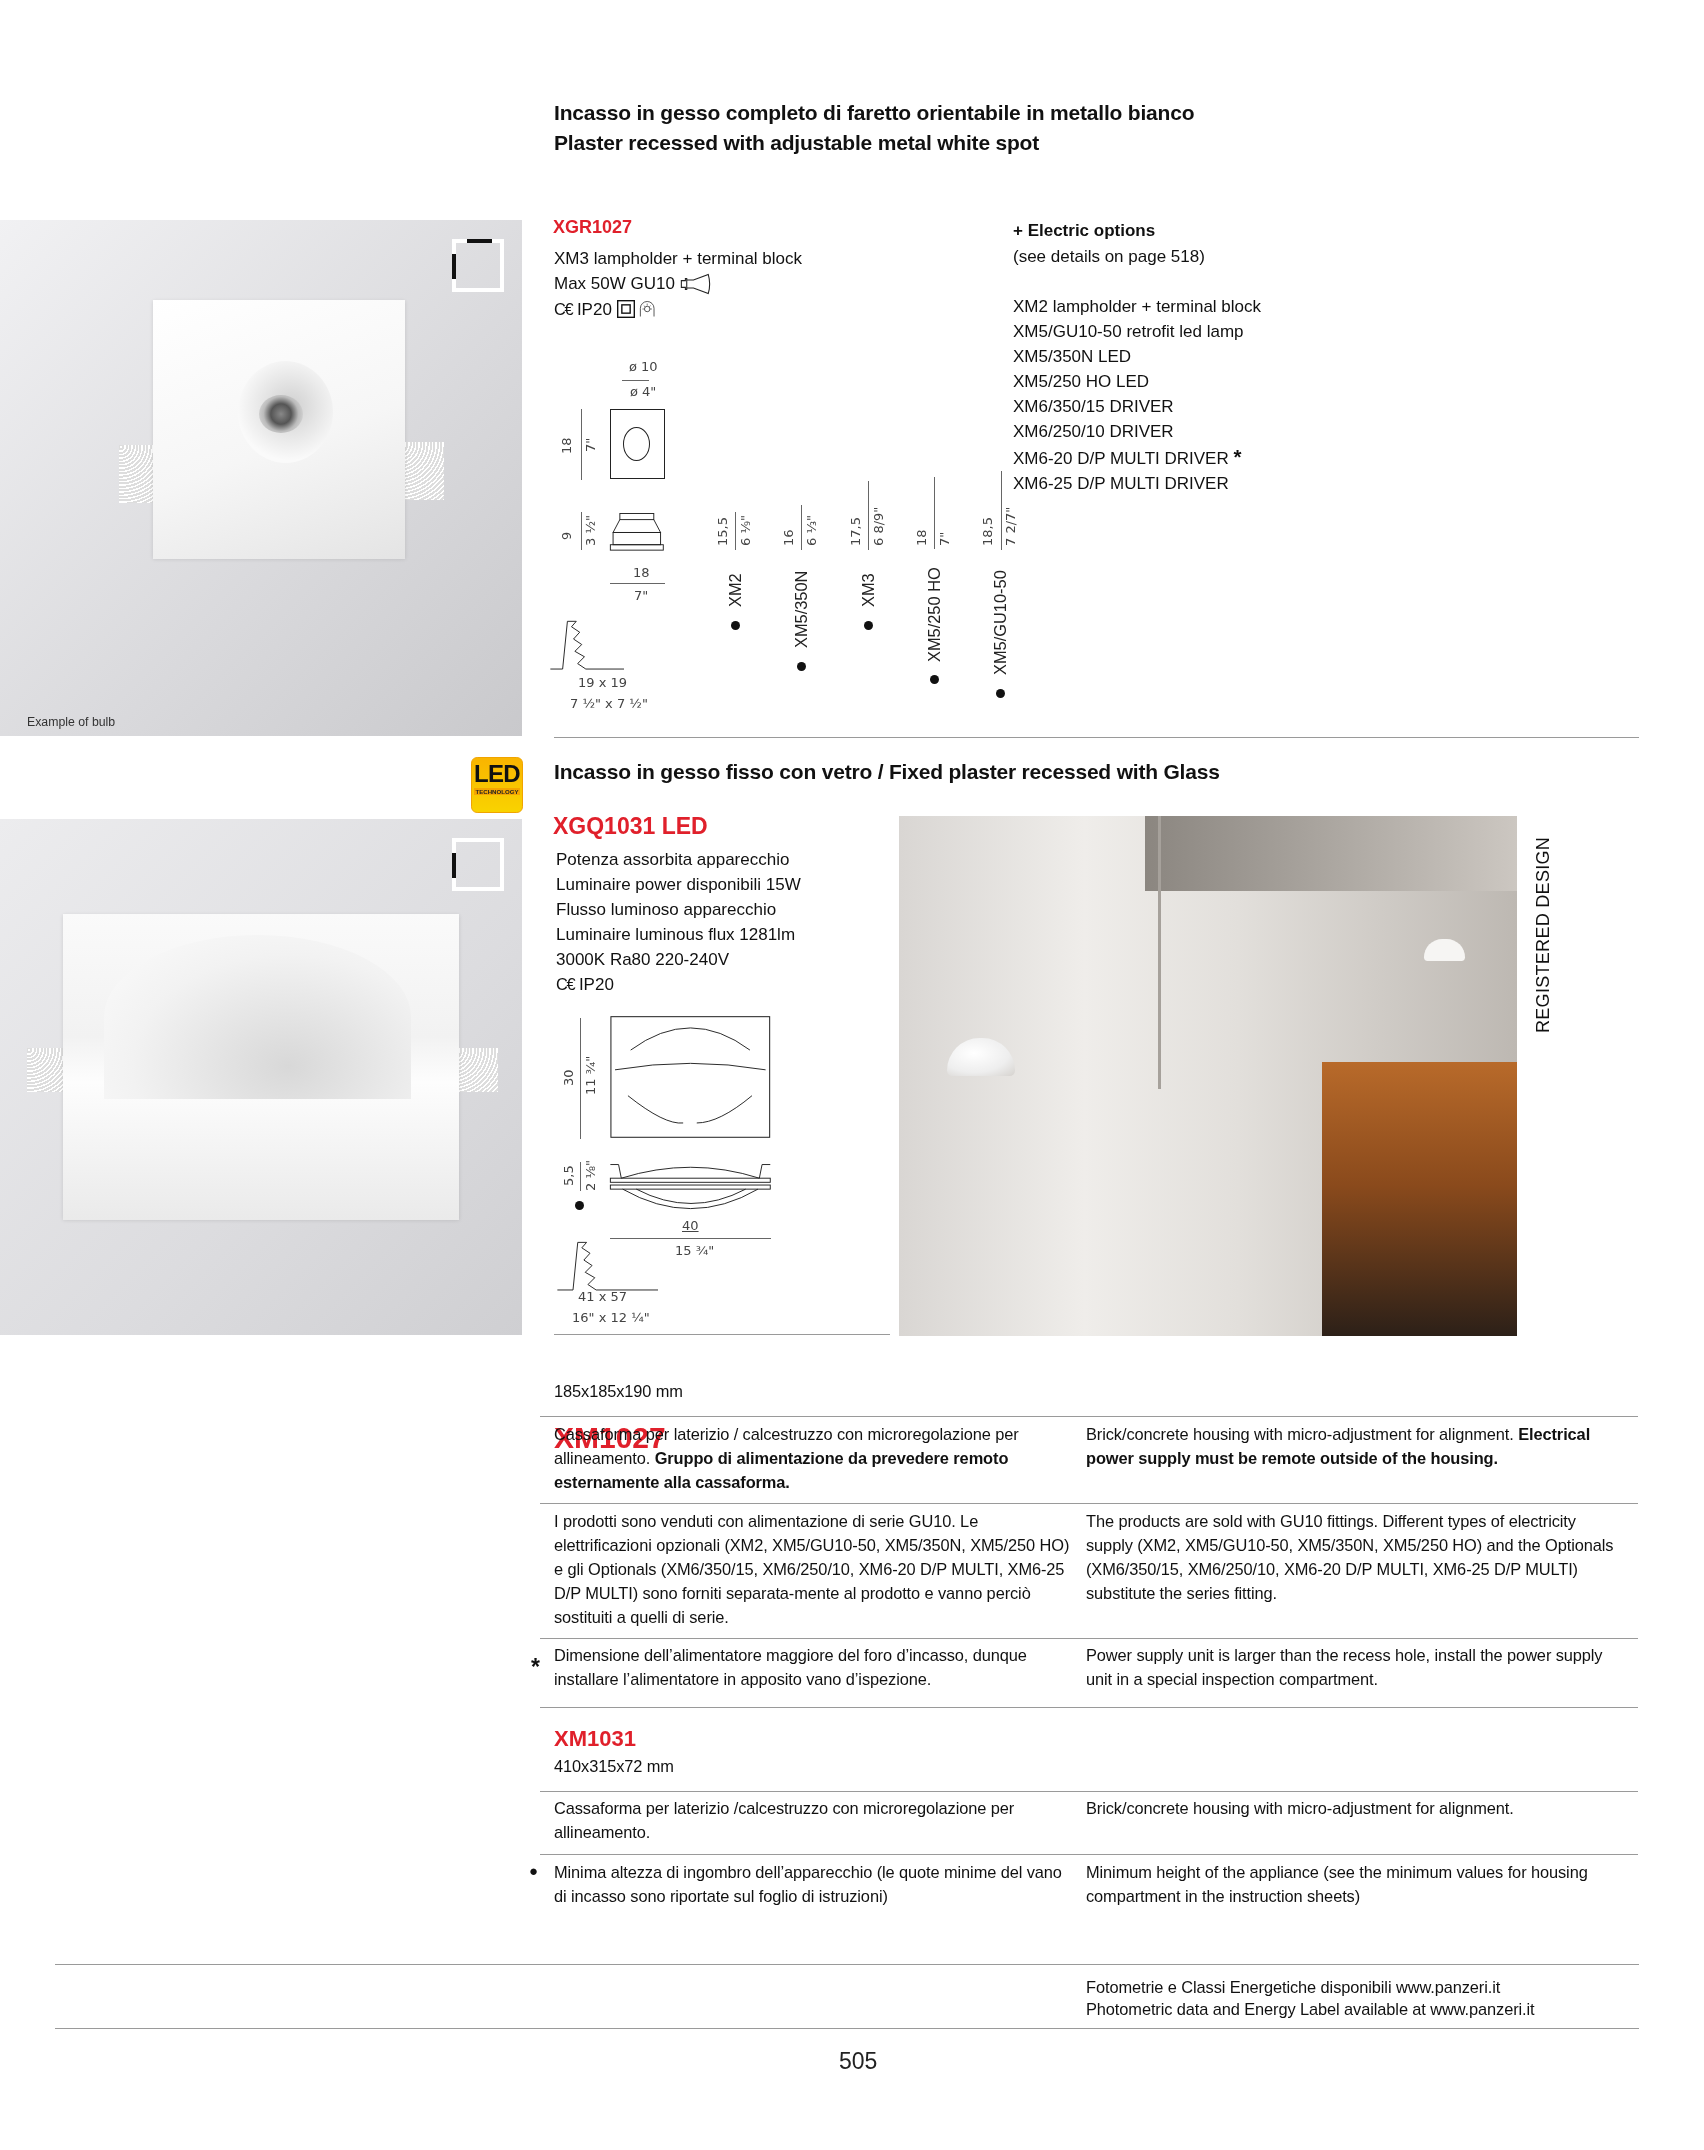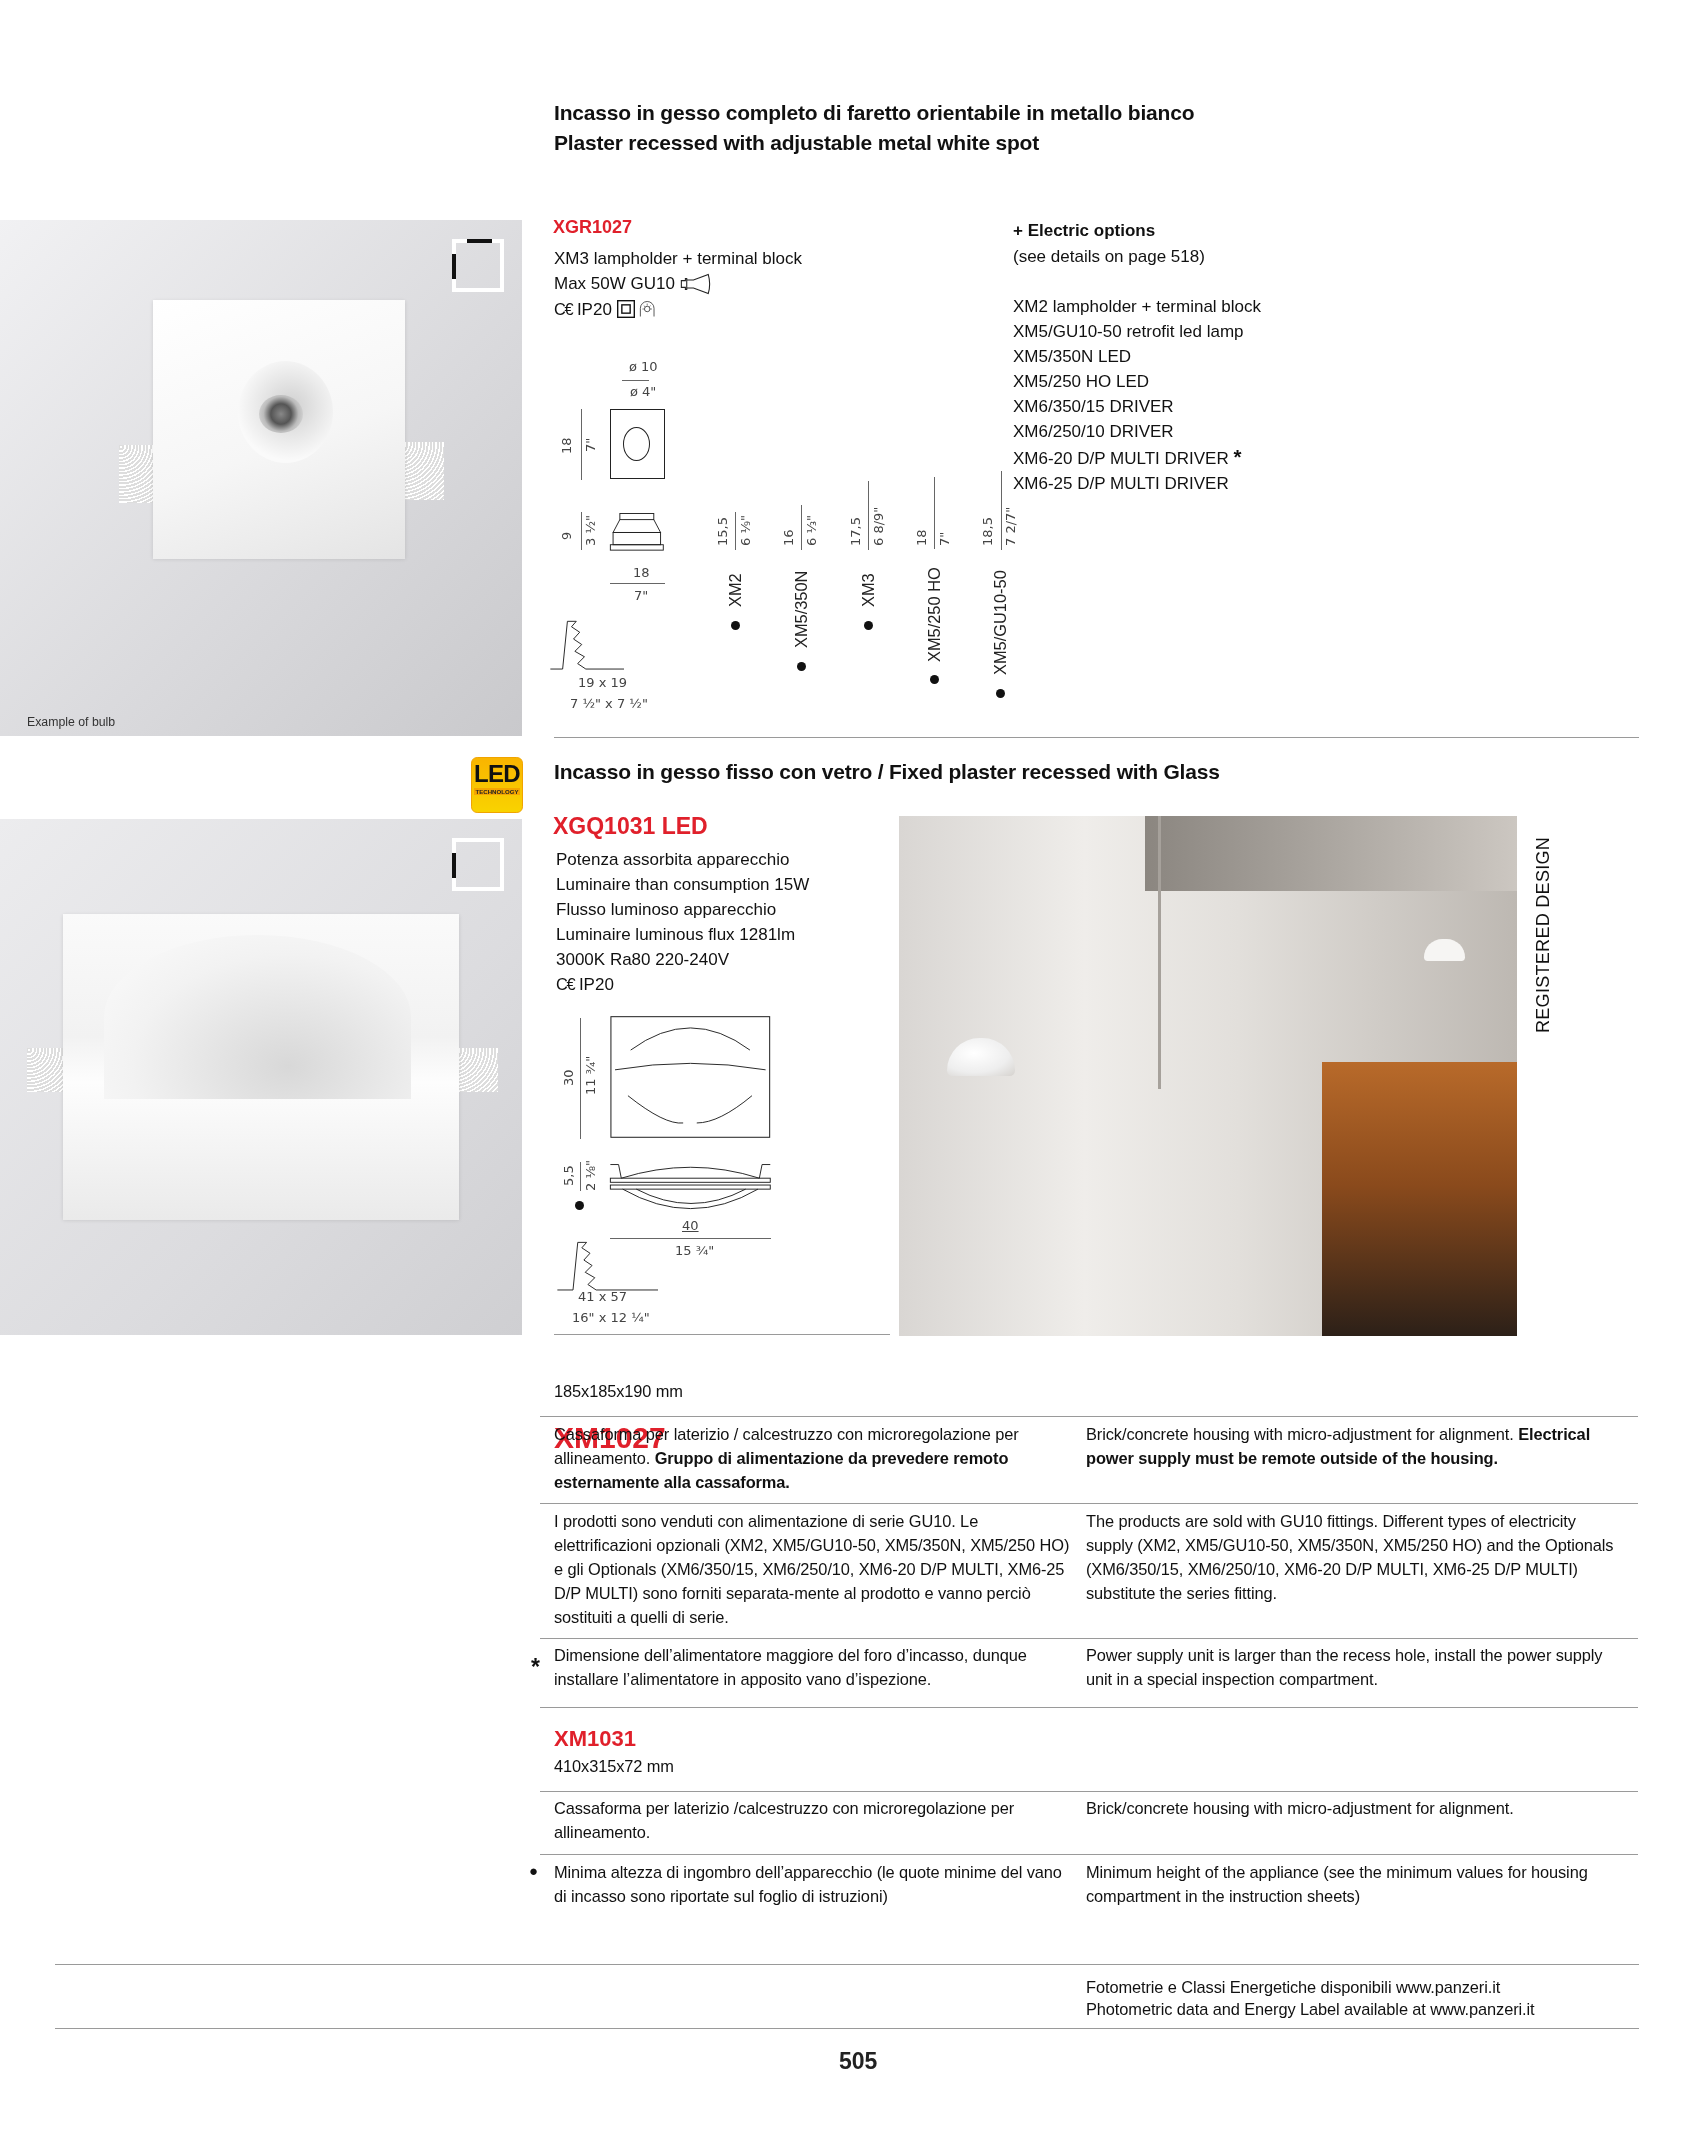"Luminaire than consumption 15W" div { text: than consumption -> power disponibili }
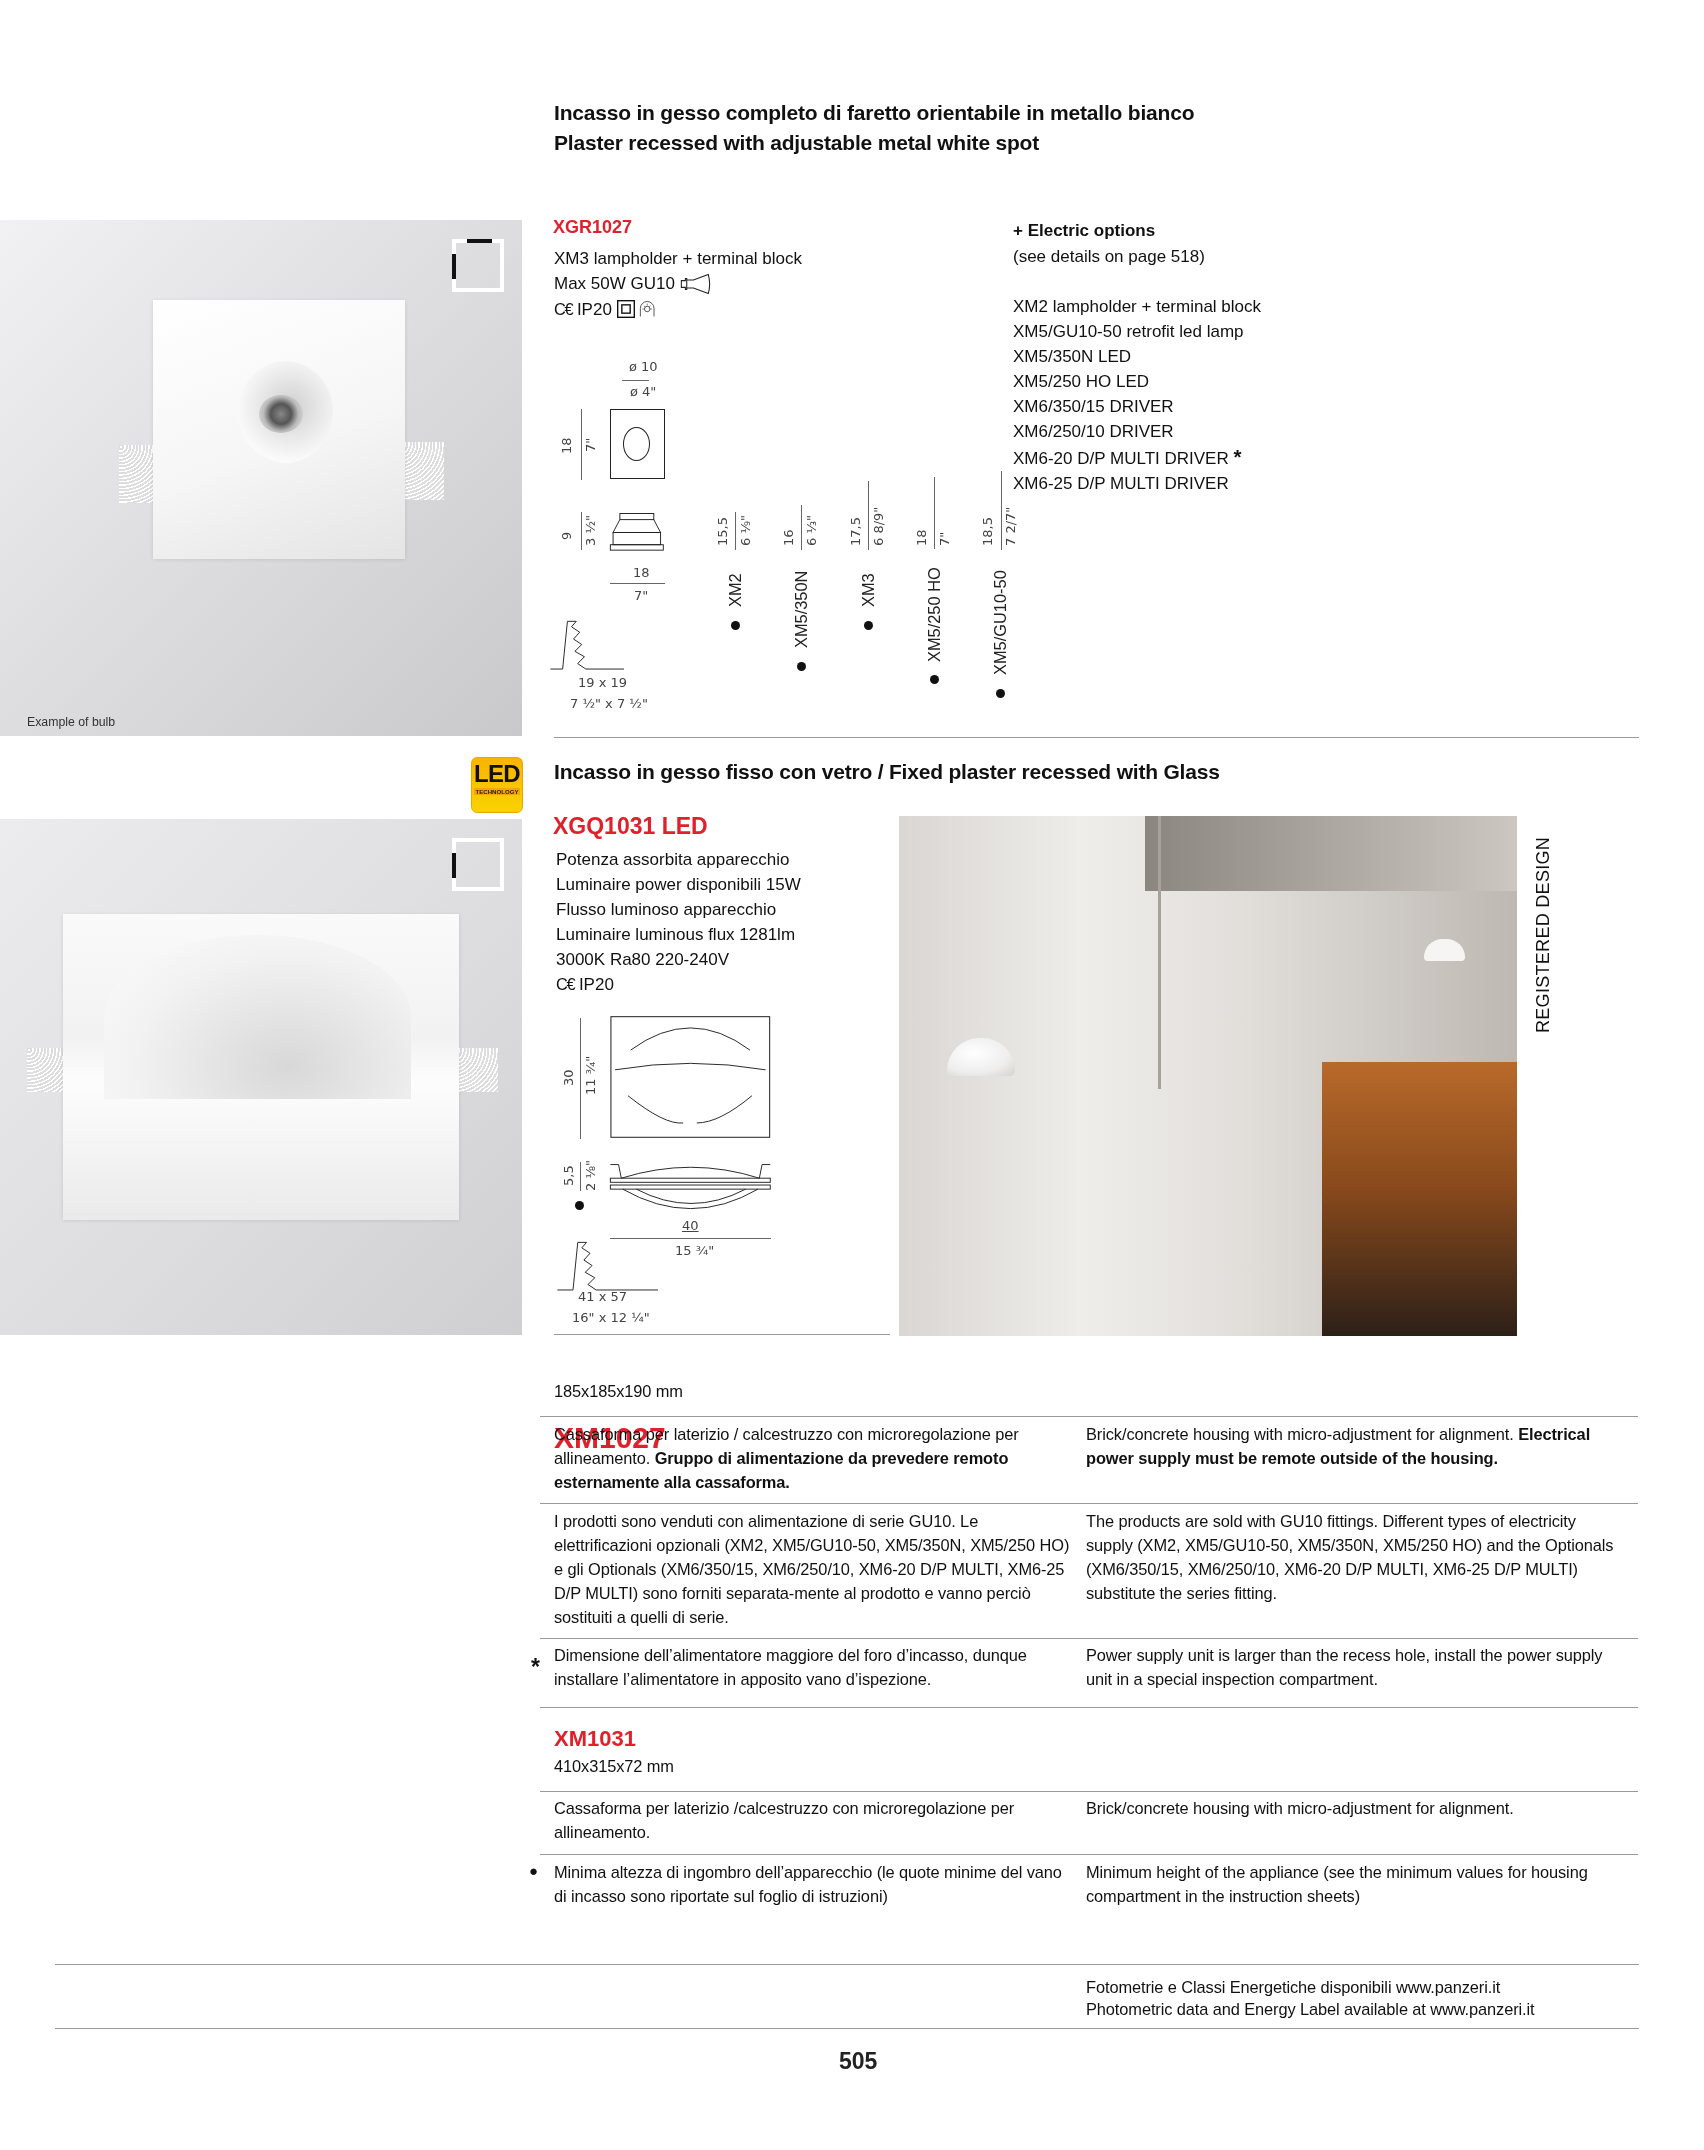"505" div.abs { font-weight: bold -> none }
